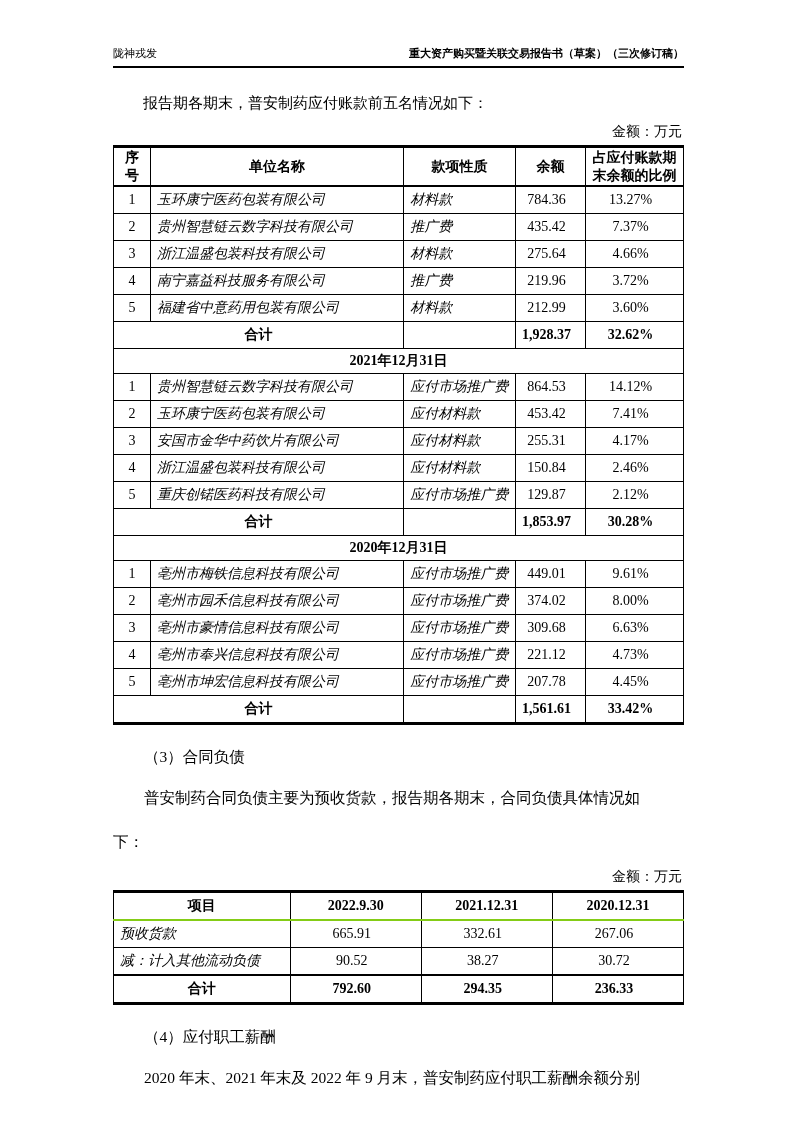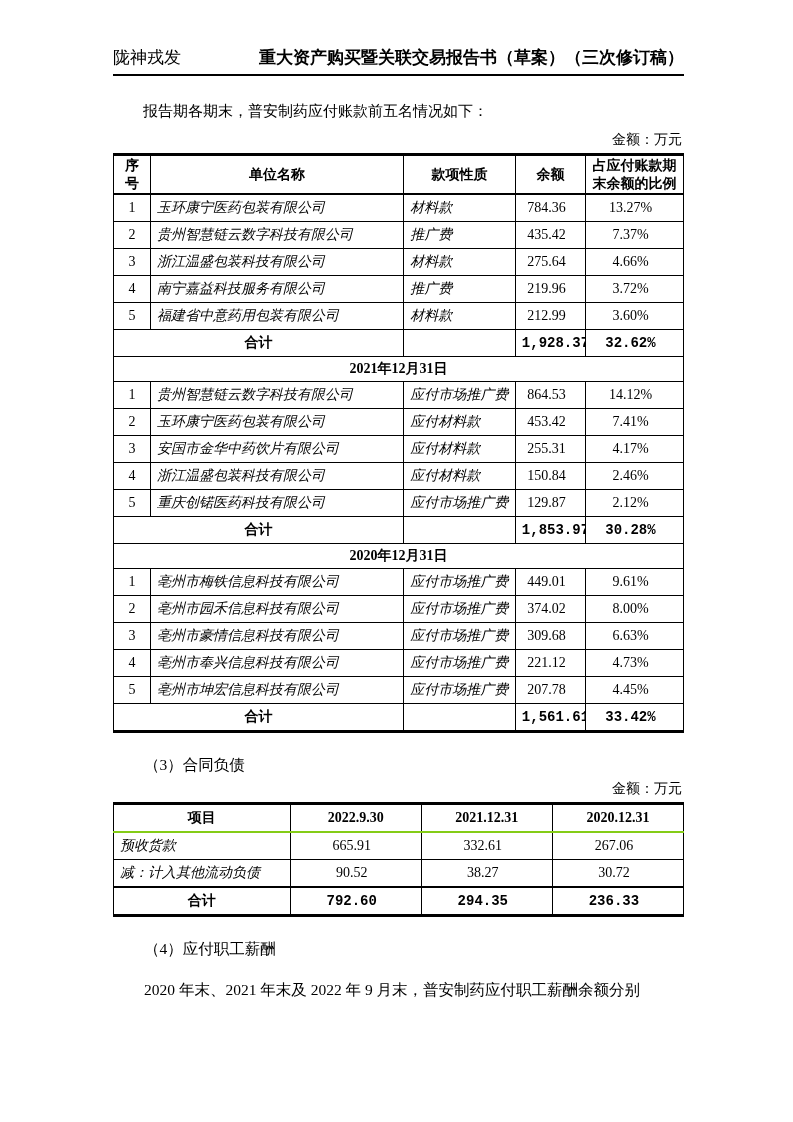"陇神戎发" .doc-header { font-size: 17px -> 11px }
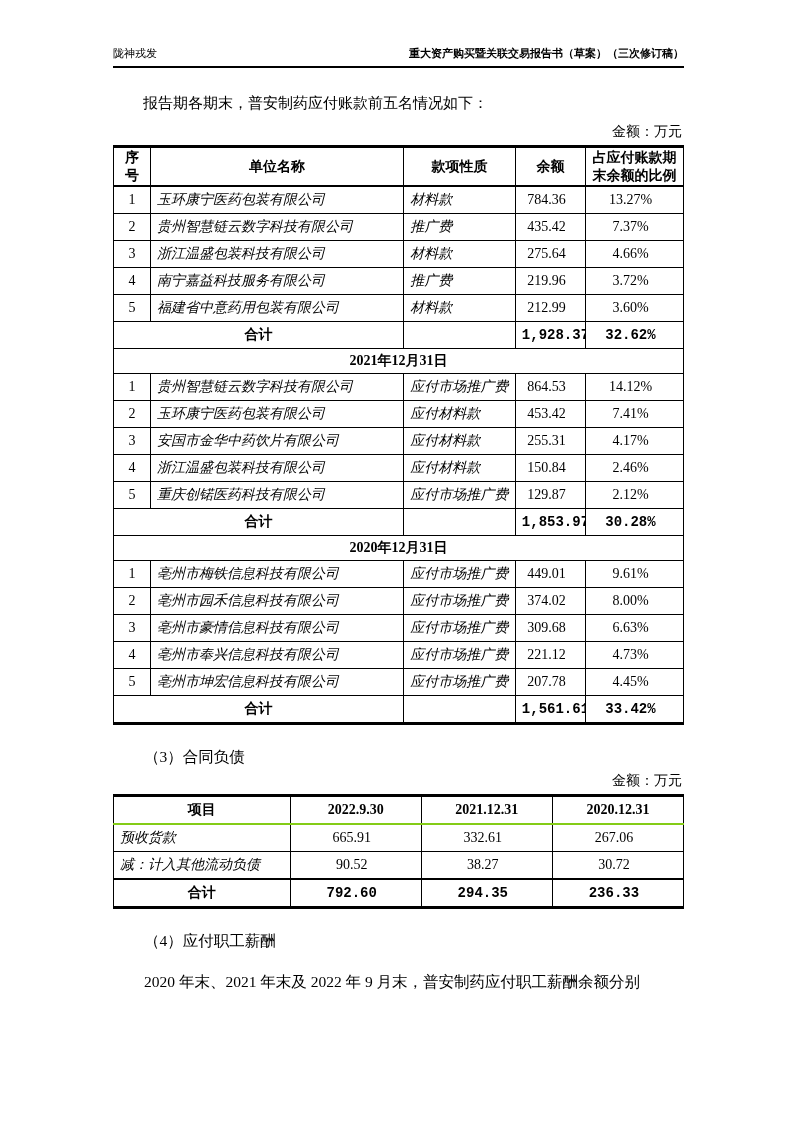"合计" .total-row td { font-family: Liberation Mono, monospace -> none }
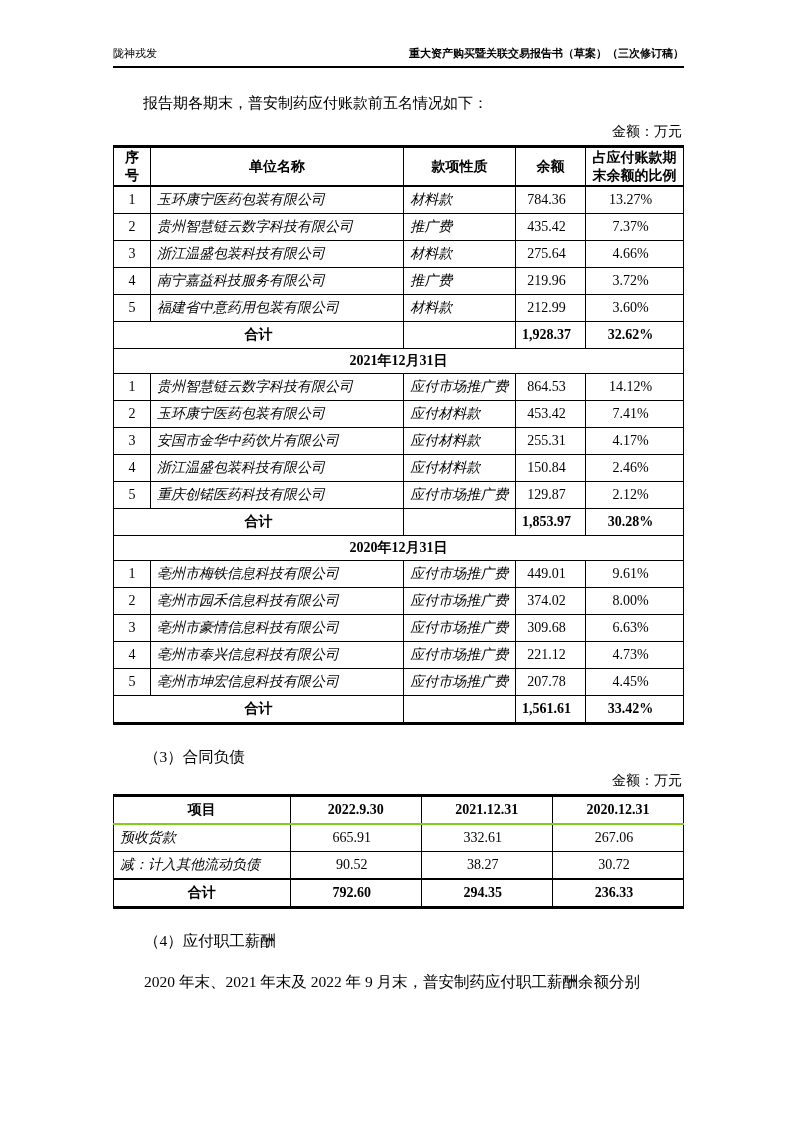"普安制药合同负债主要为预收货款，报告期各期末，合同负债具体情况如" div.para { html: none -> <div> <div>普安制药合同负债主要为预收货款，报告期各期末，合同负债具体情况如</div> <div>下：</div> </div> }
